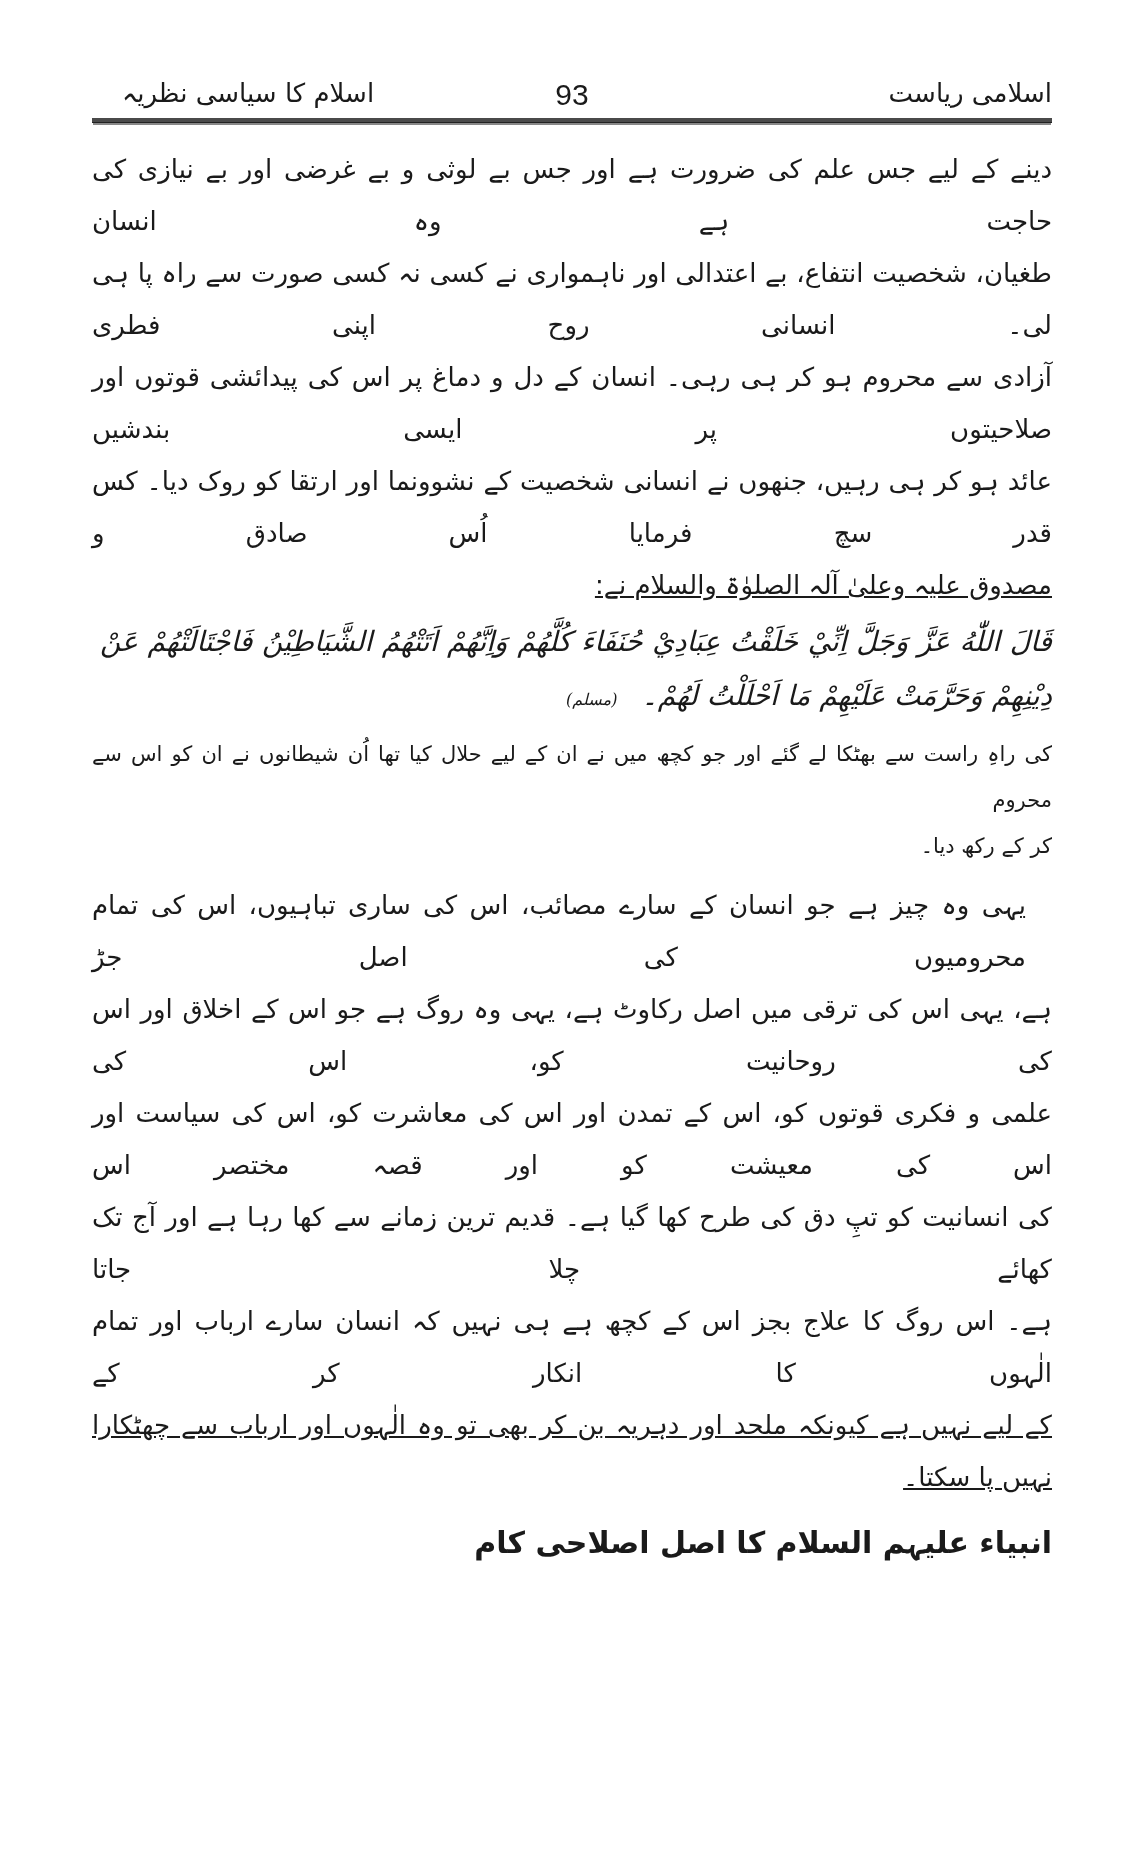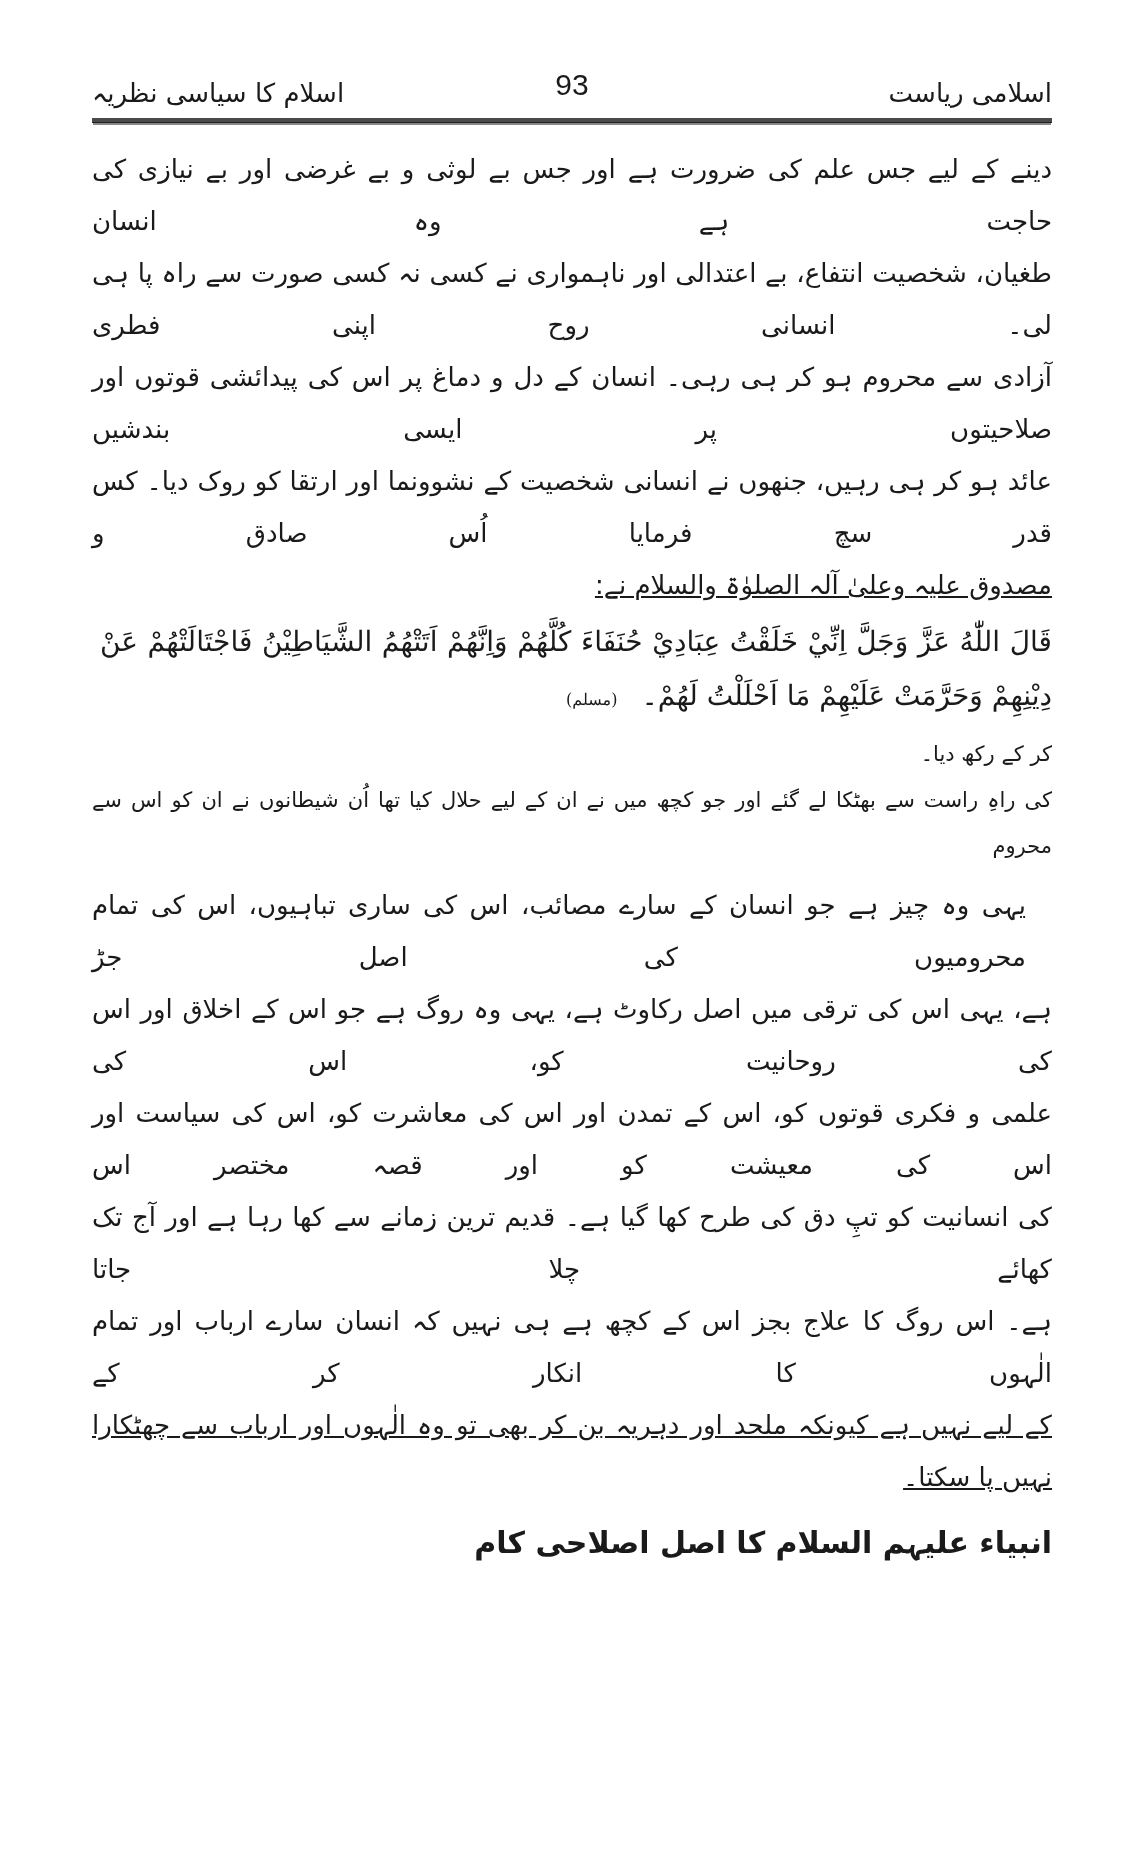"اسلام کا سیاسی نظریہ" .header .running-title { margin-left: none -> 30px }
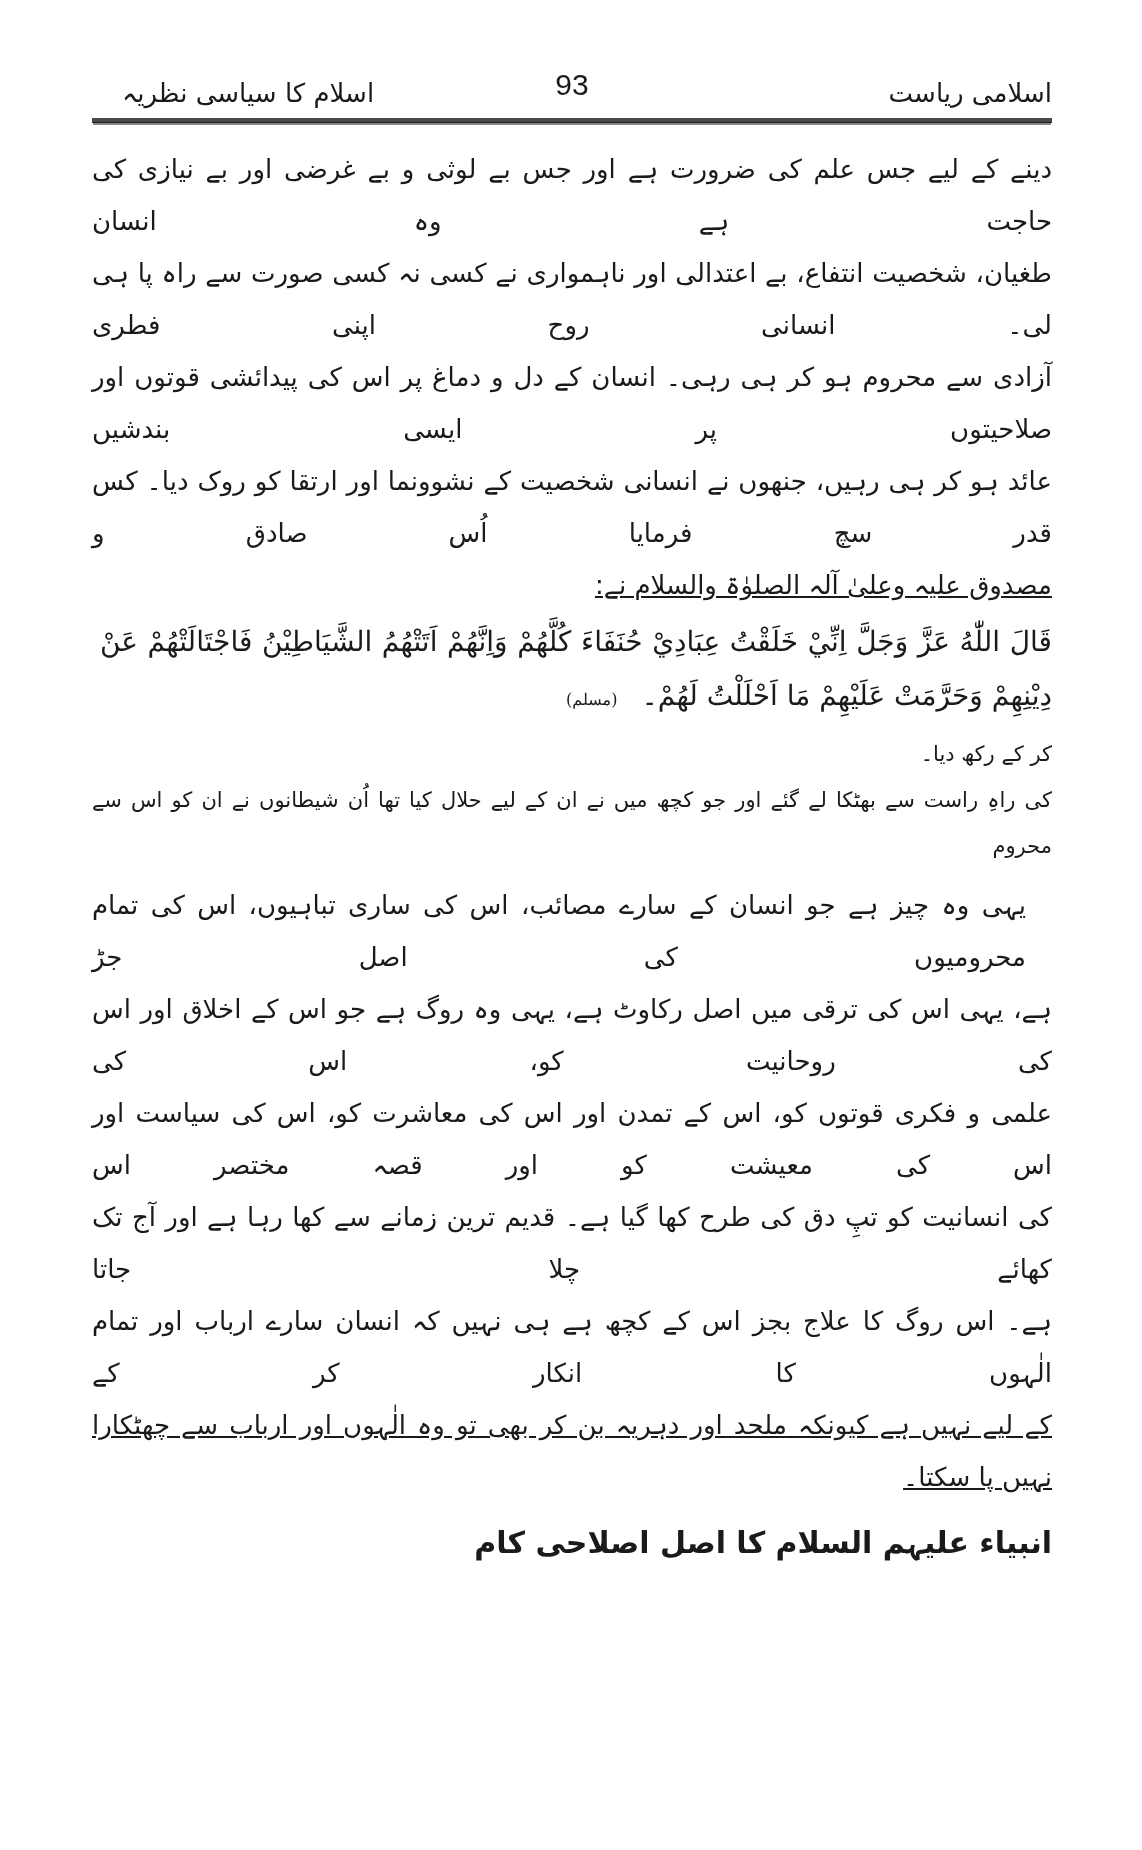"93" .header .page-number { bottom: 14px -> 4px }
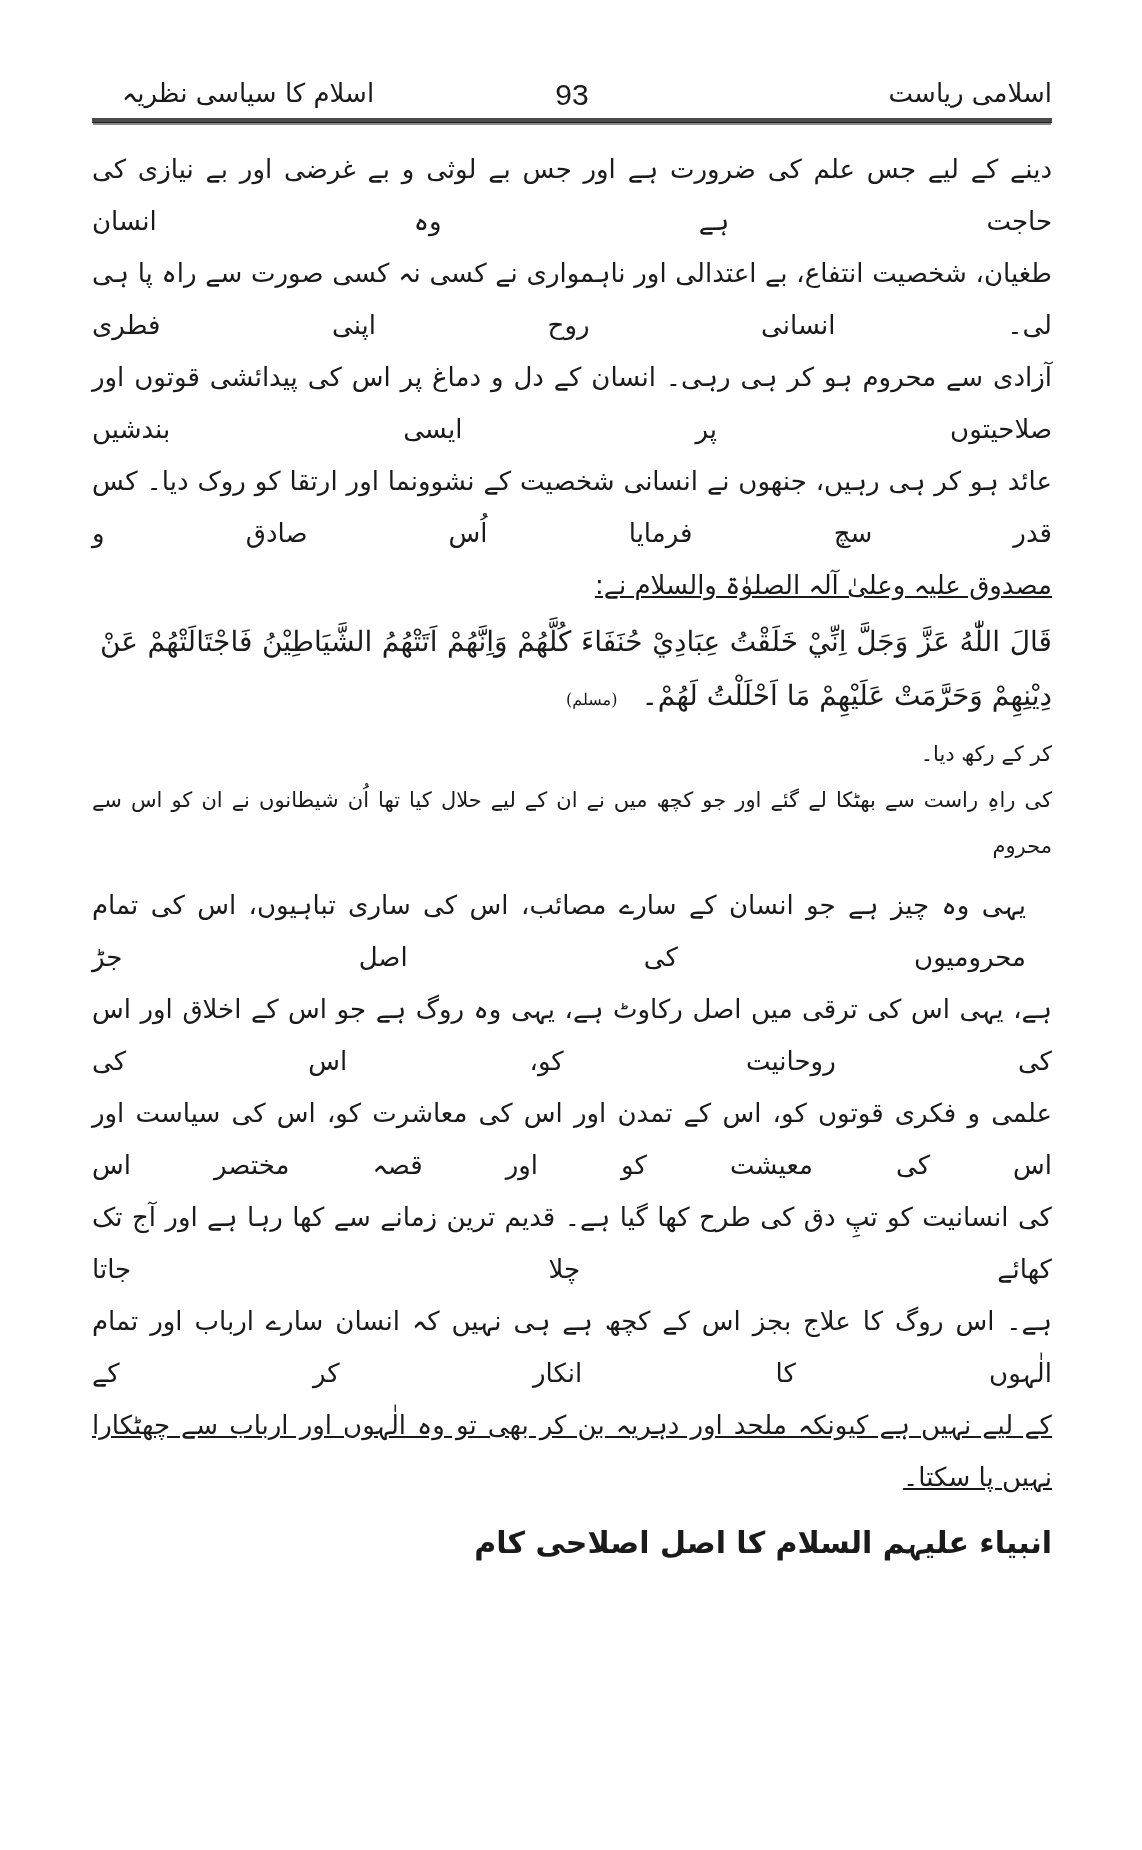"قَالَ اللّٰهُ عَزَّ وَجَلَّ اِنِّيْ" .arabic { font-style: none -> italic }
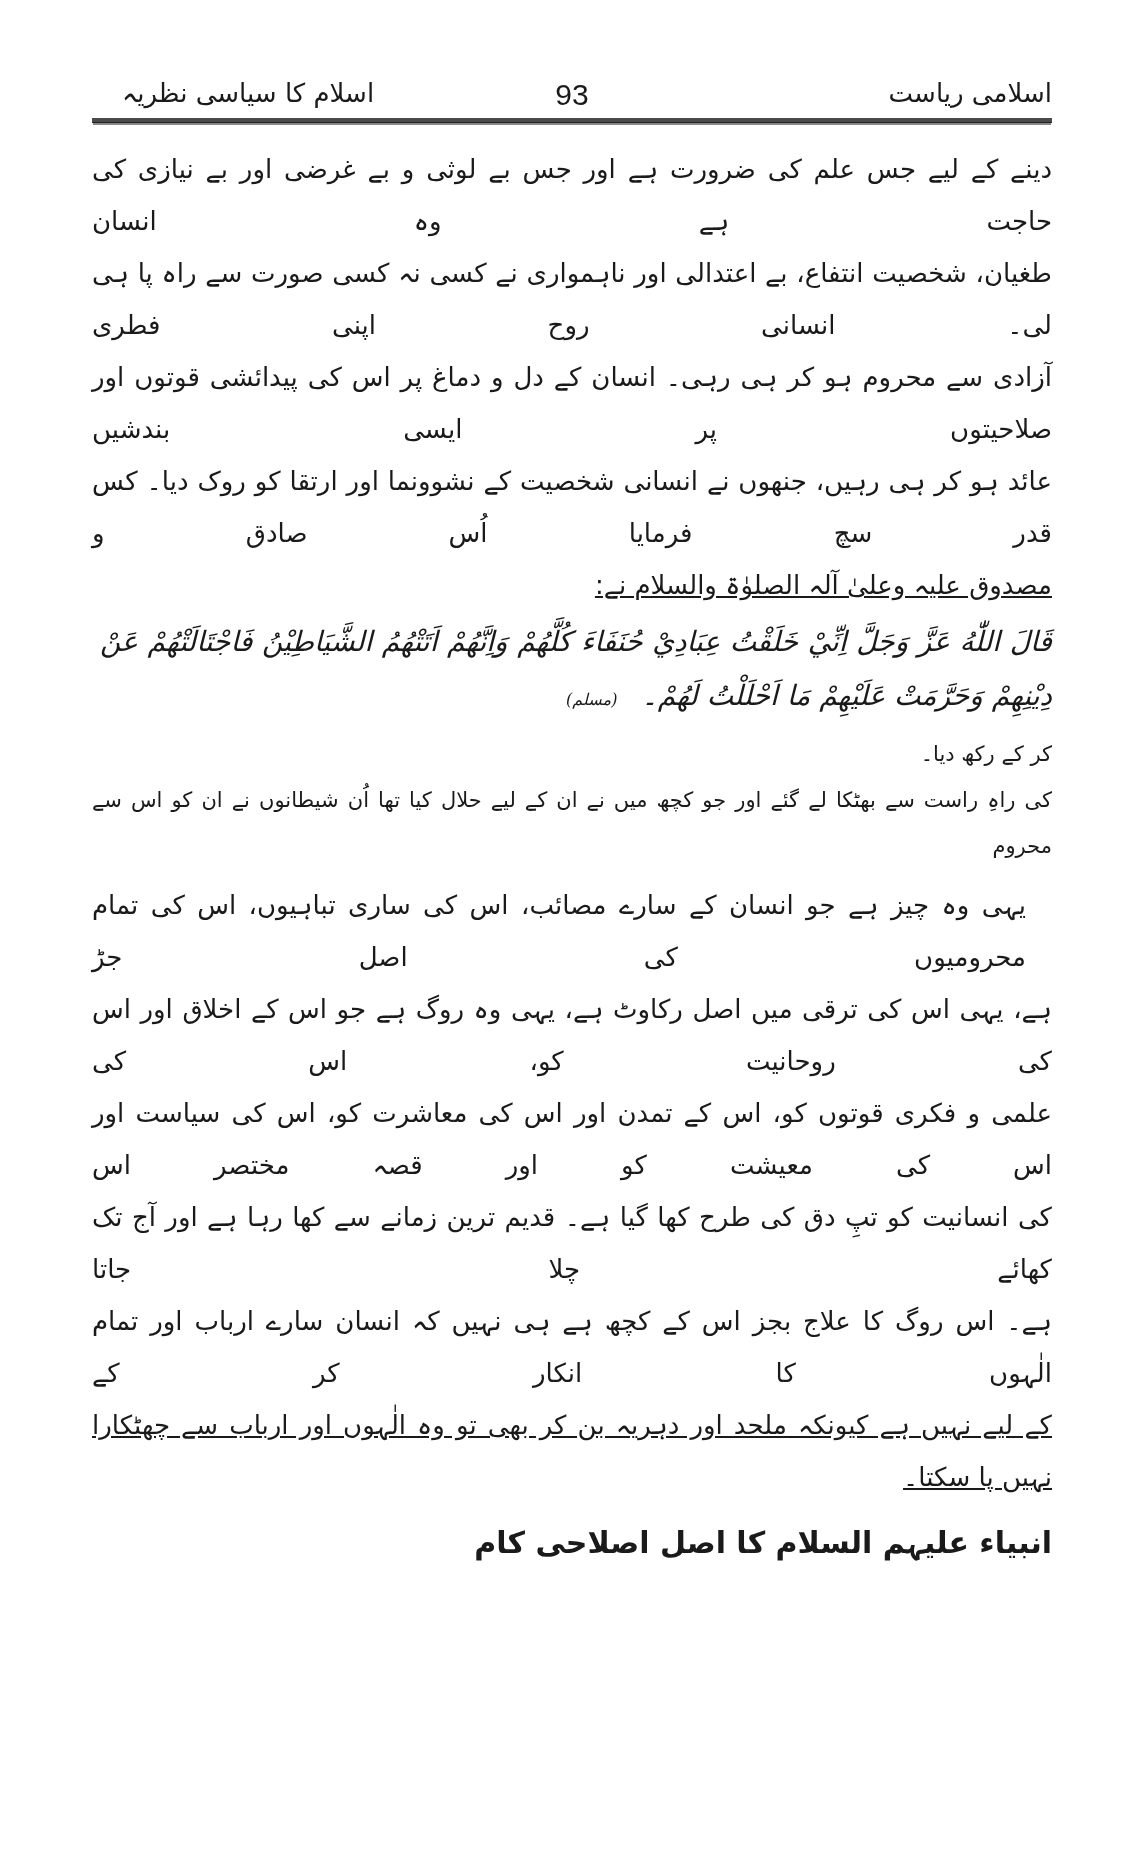"کر کے رکھ دیا۔" span.line { order: before "کی راہِ راست سے بھٹکا" -> after "کی راہِ راست سے بھٹکا" }
